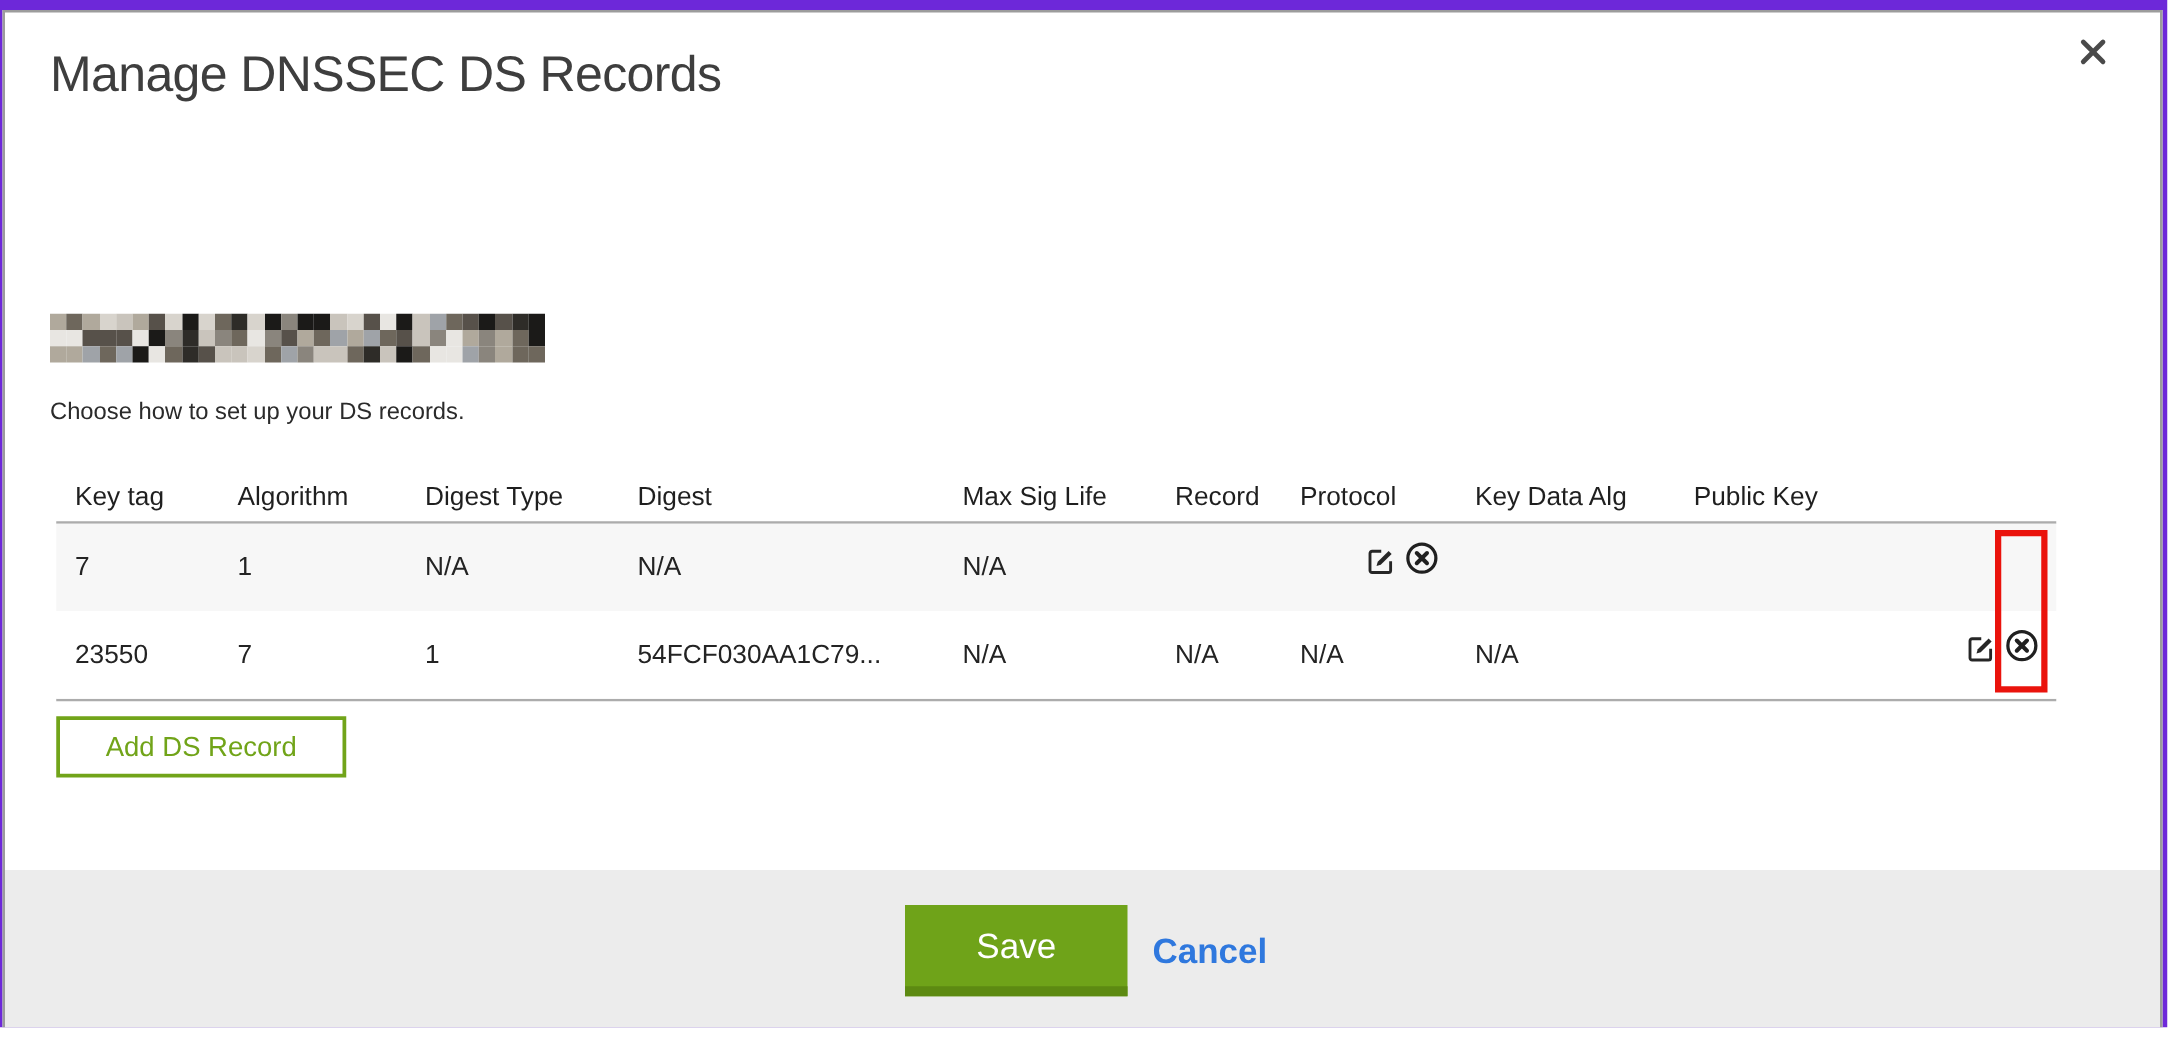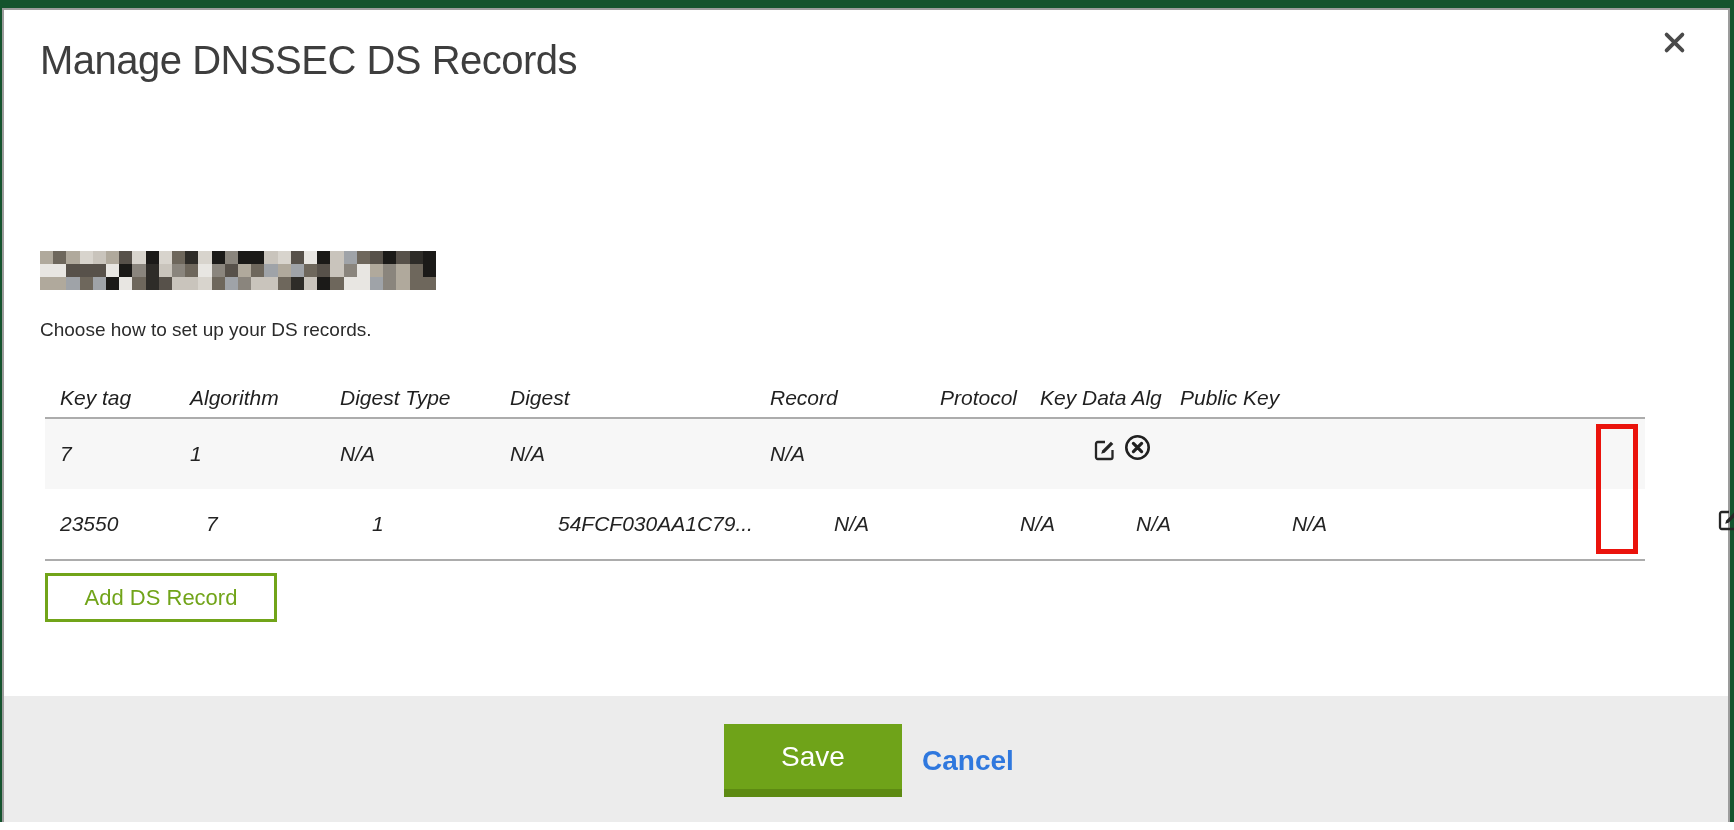"Manage DNSSEC DS Records" .screen { background: #14532d -> #6d28d9 }
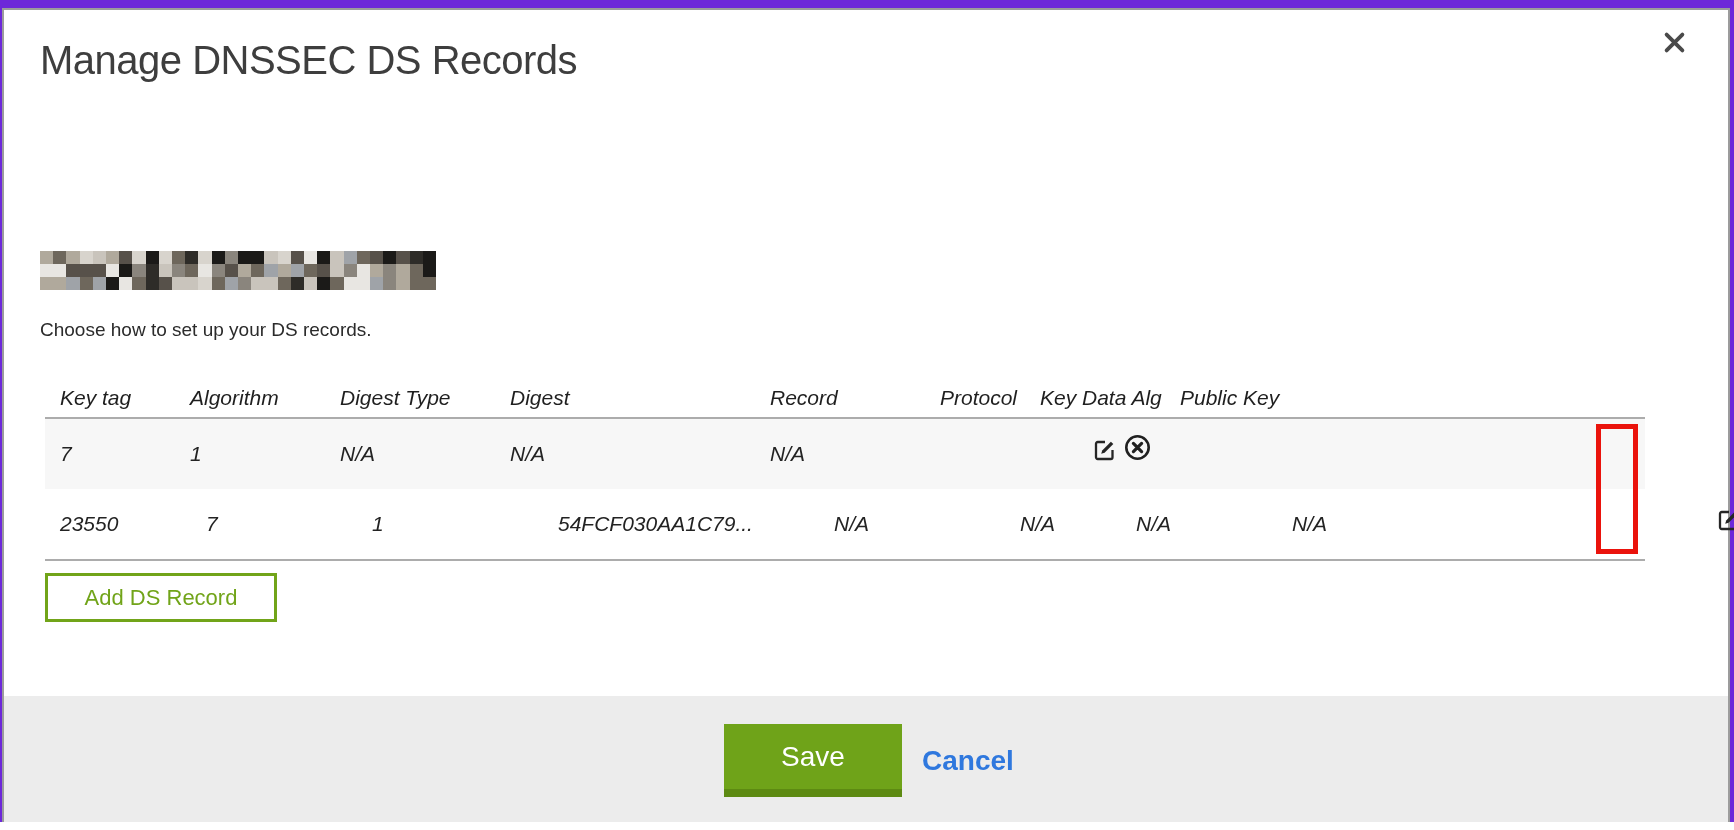"Key tag" .t-header, .t-row { font-style: italic -> none }
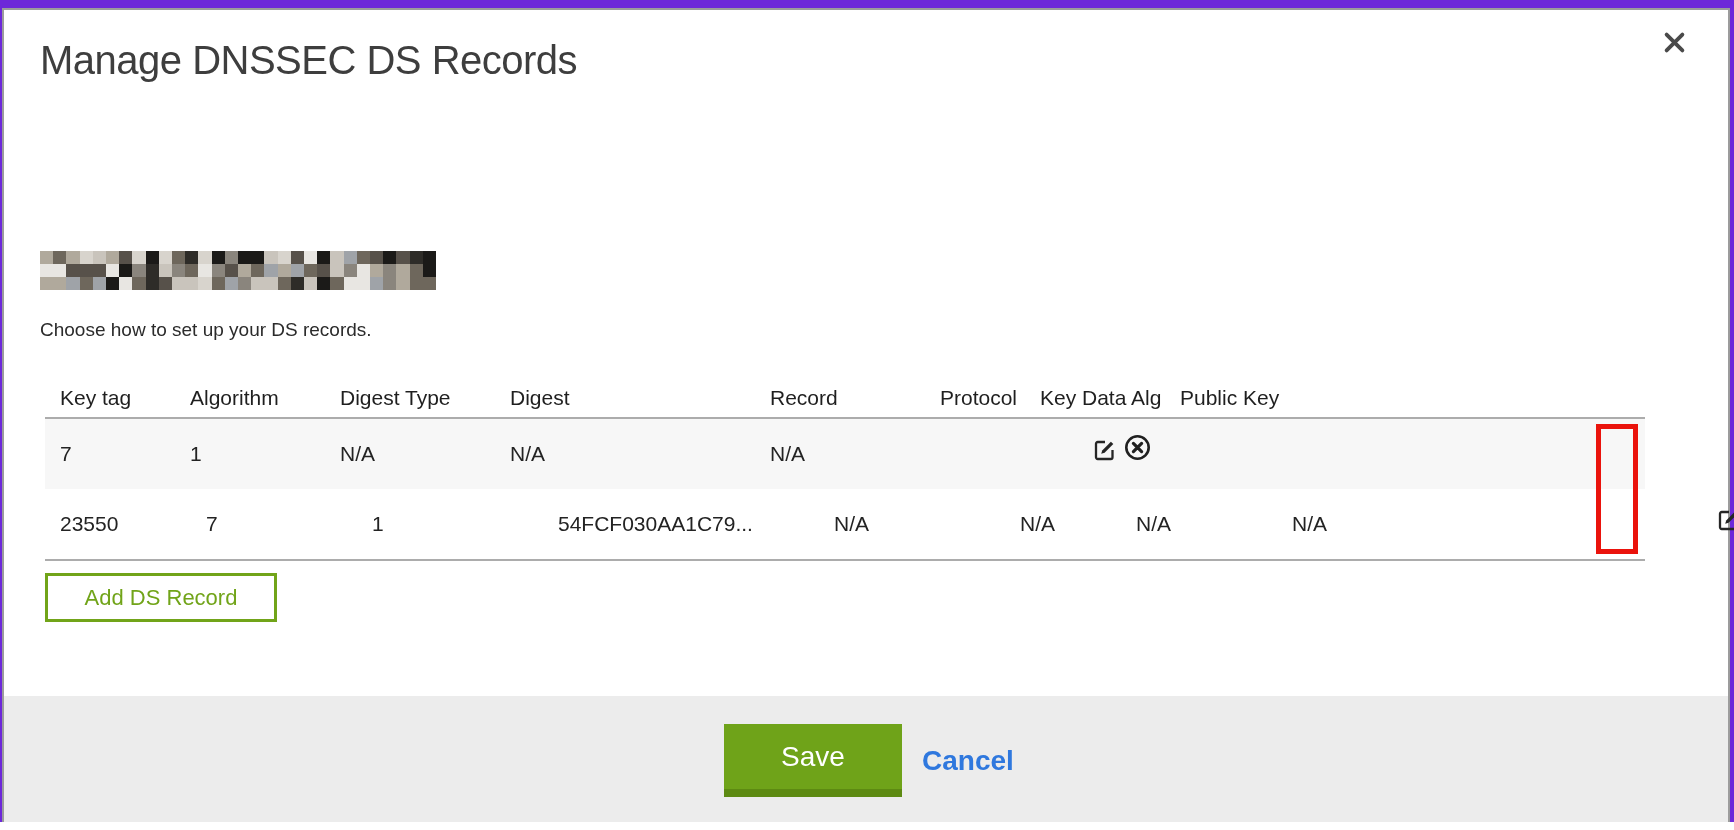"Max Sig Life" div.cell { html: none -> <div>Max Sig Life</div> }
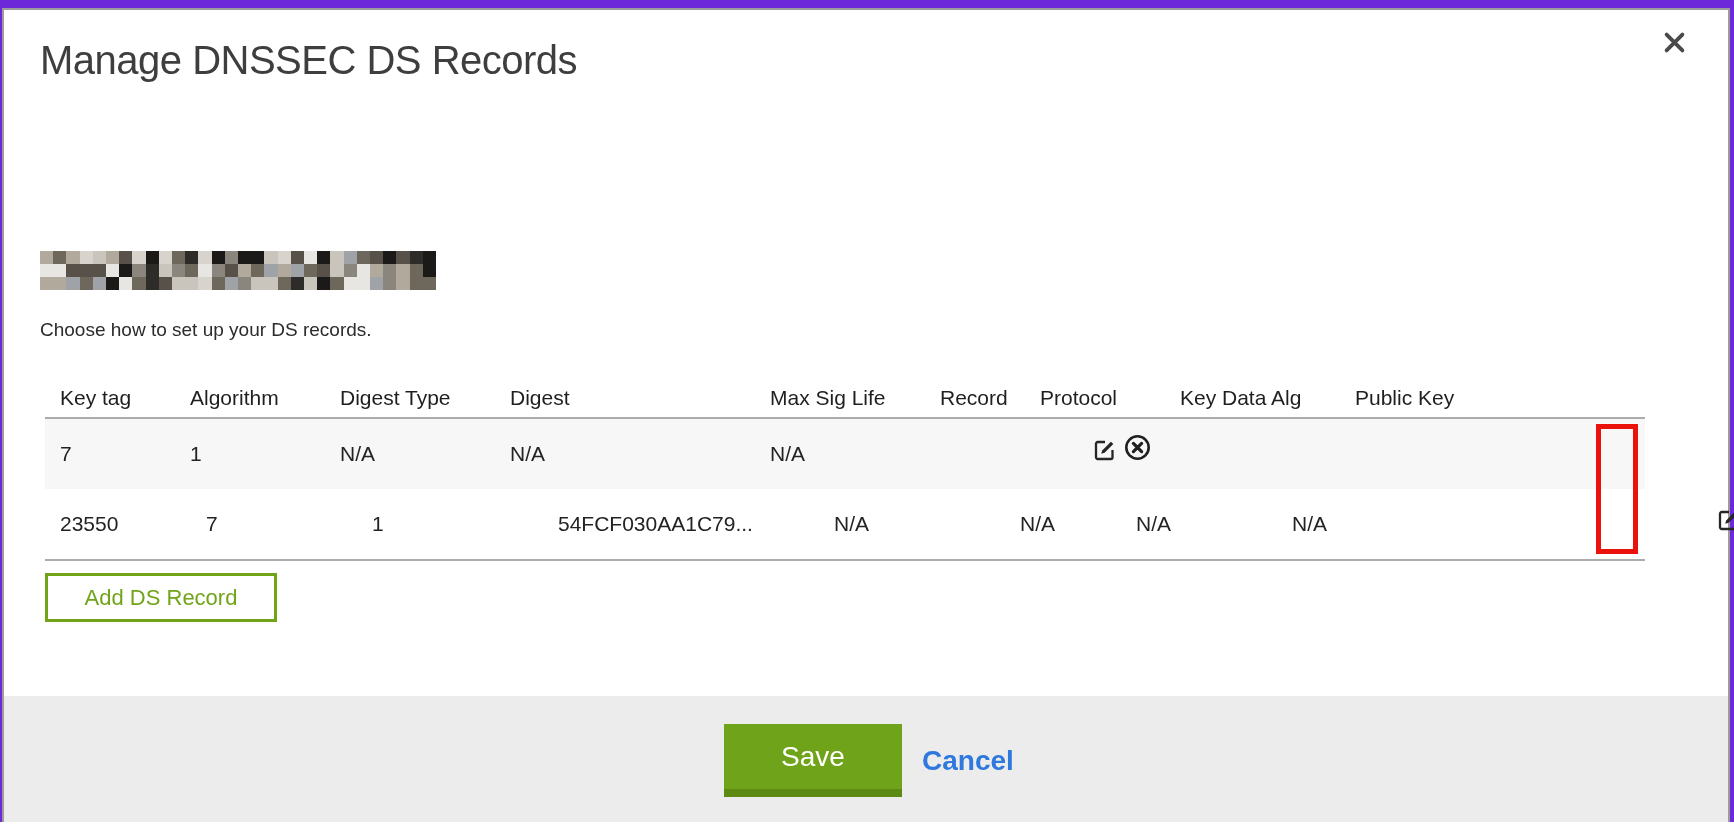"23550" .t-row.even { gap: 16px -> none }
